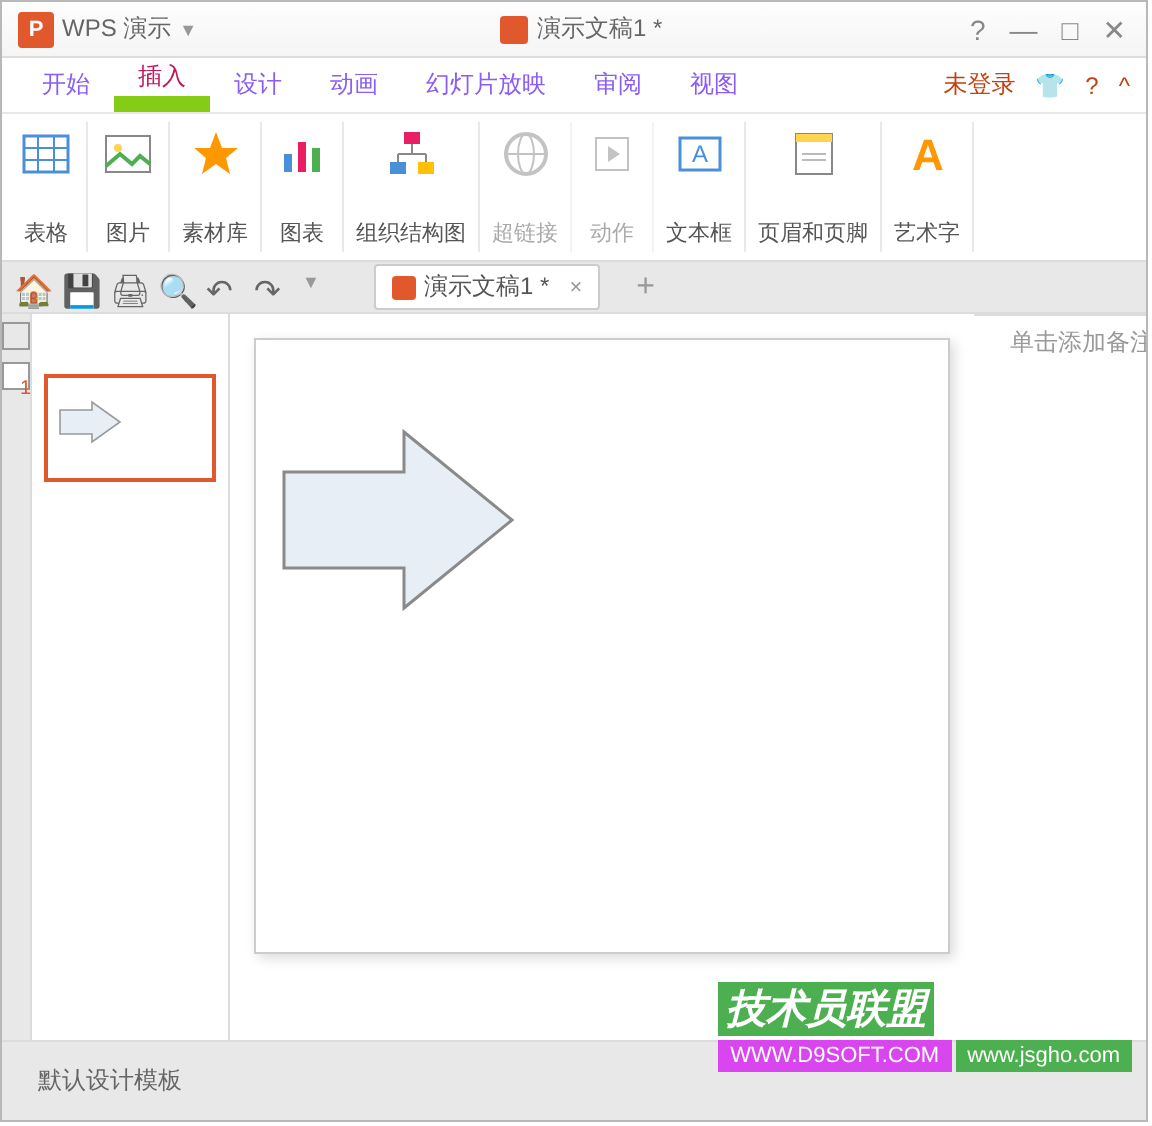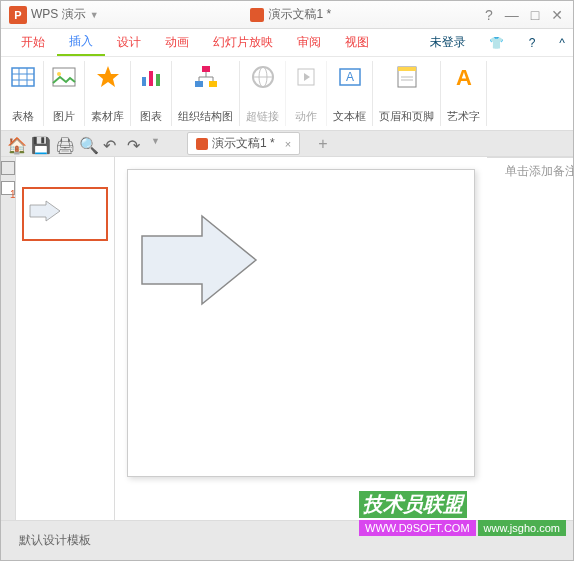"开始" .menu-item { color: #ef4444 -> #8b5cf6 }
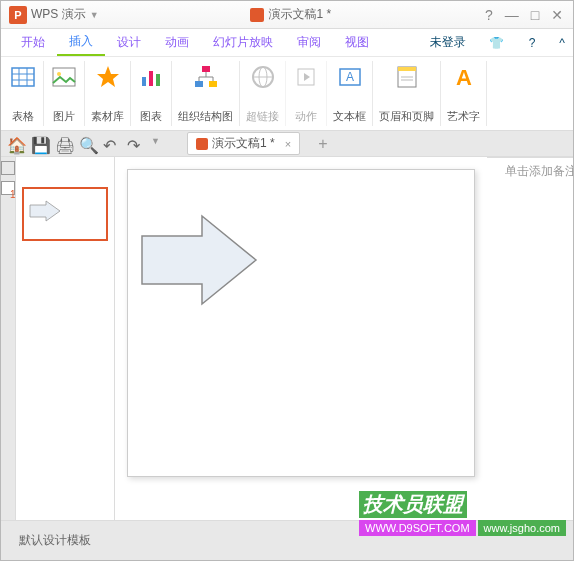"插入" .menu-item.active { border-bottom: 2px solid #84cc16 -> 8px solid #84cc16; color: #3b82f6 -> #be185d }
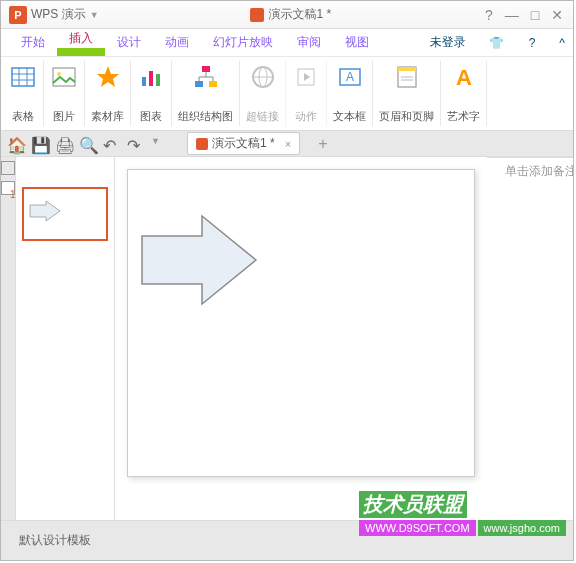"未登录" .menu-right { color: #0c4a6e -> #c2410c; gap: 24px -> 10px }
